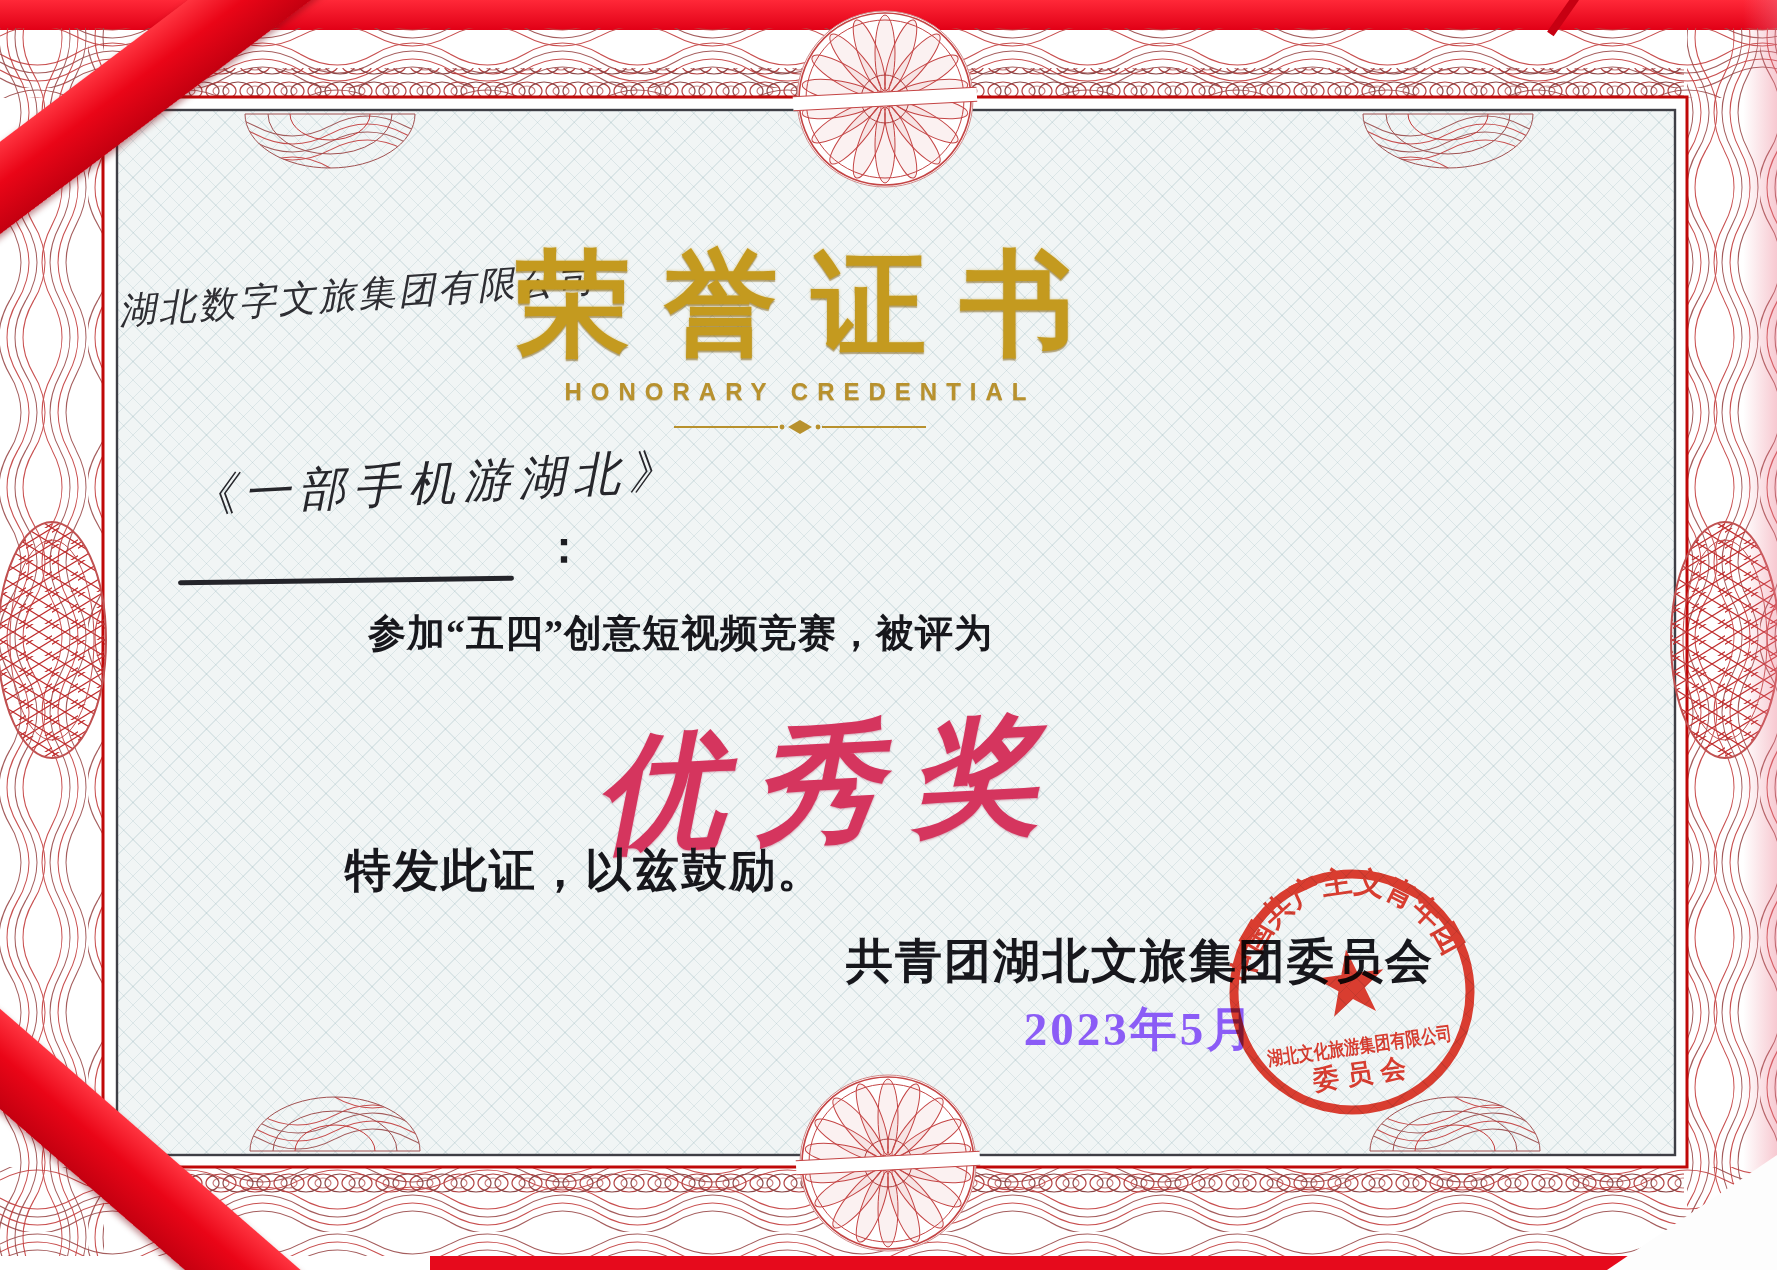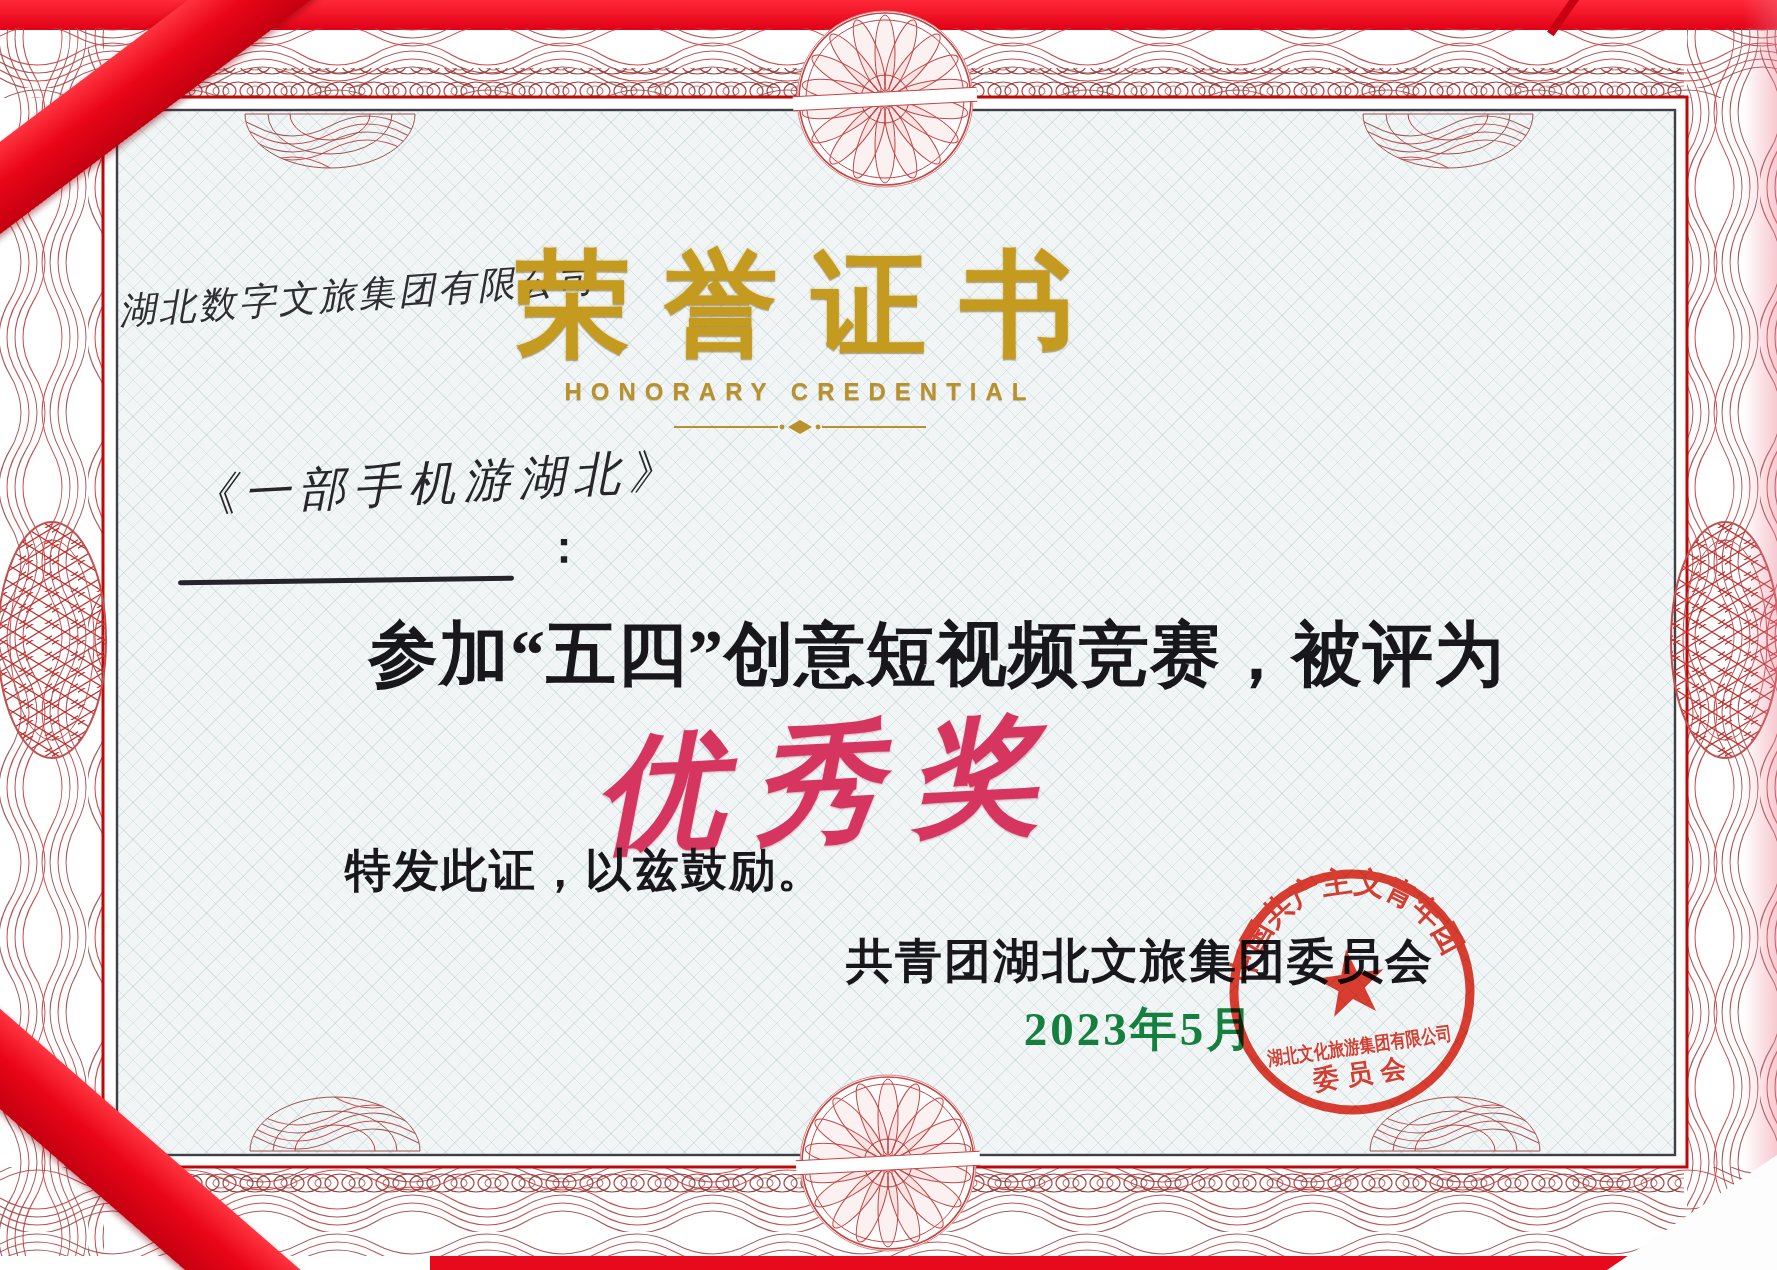"参加“五四”创意短视频竞赛，被评为" .body-line1 { font-size: 70px -> 38px }
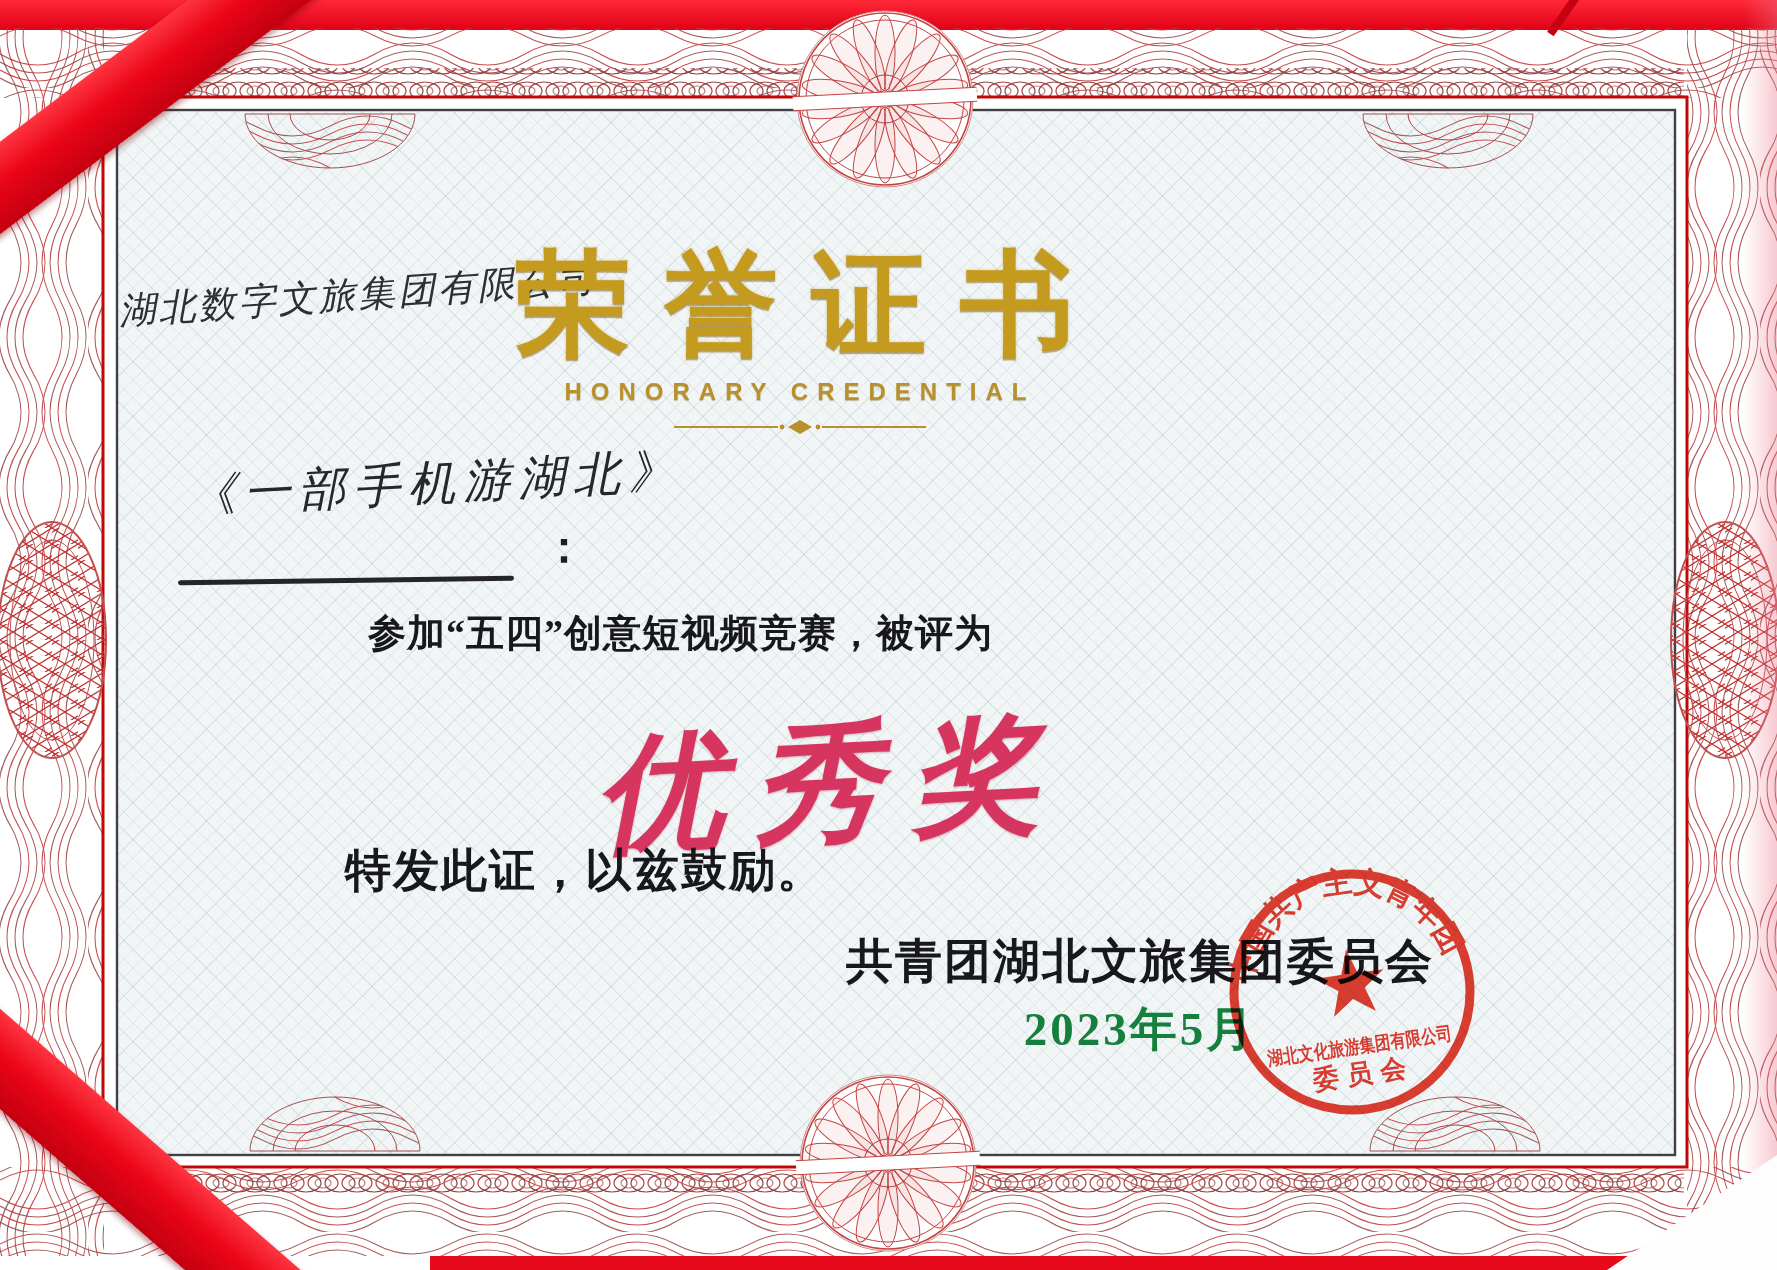"2023年5月" .date-line { color: #15803d -> #8b5cf6 }
